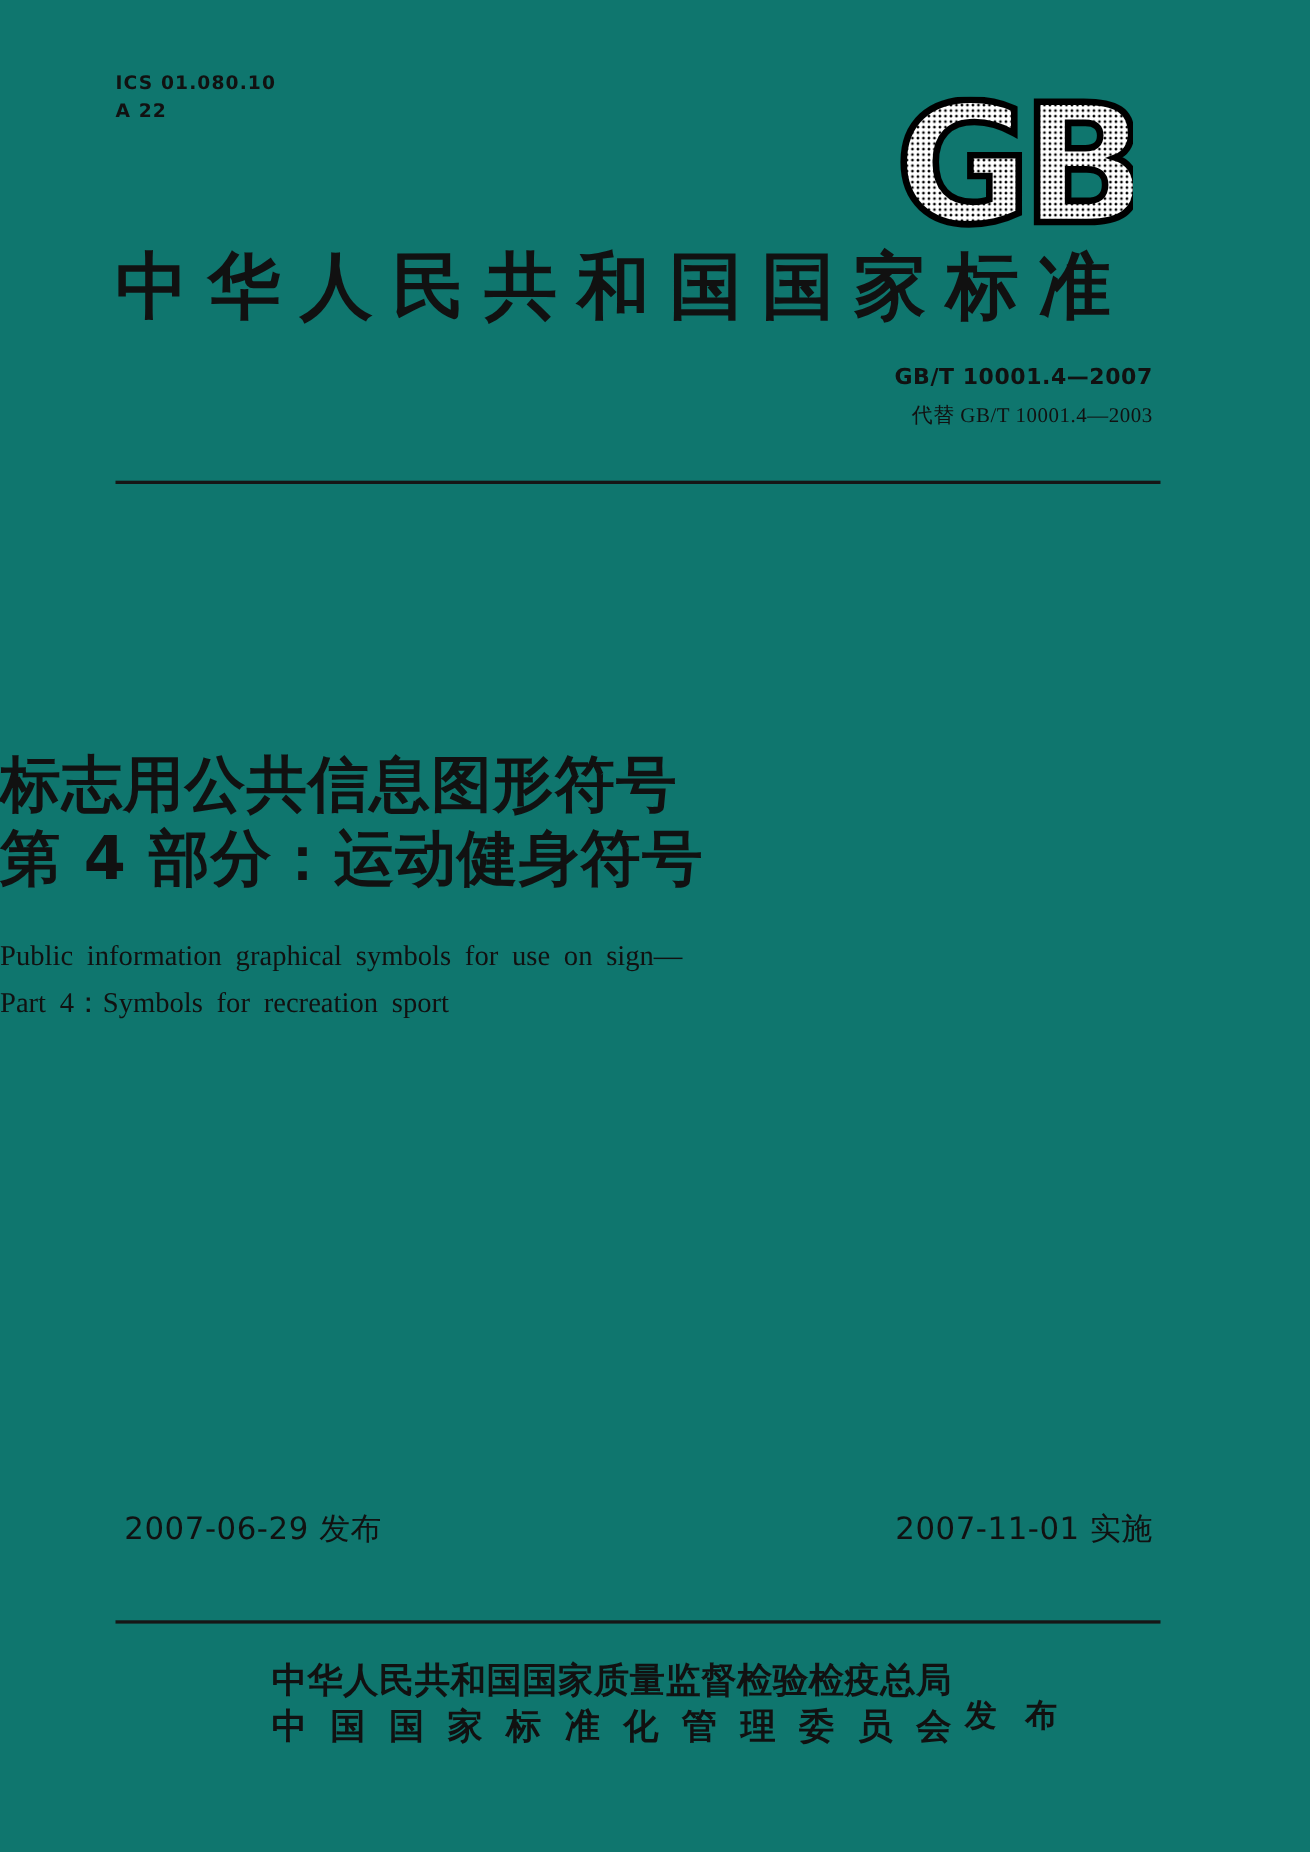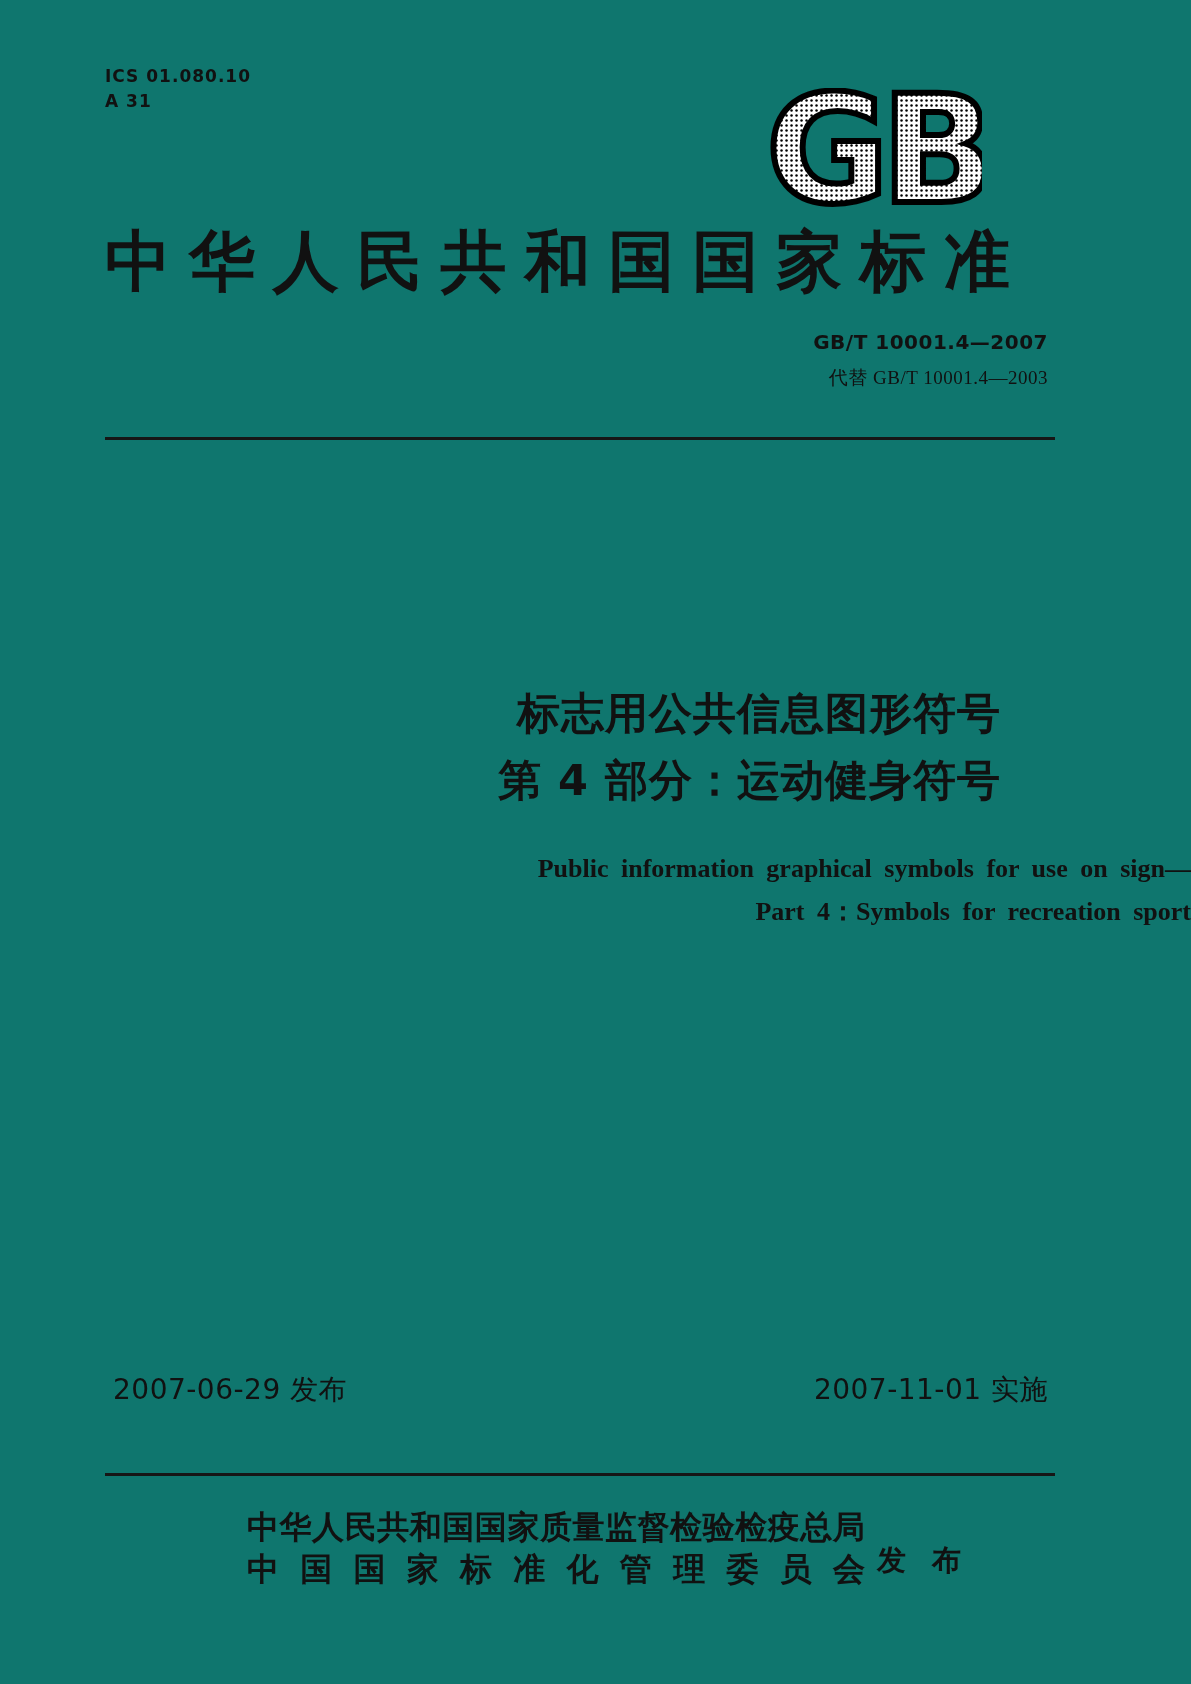"A 31" div { text: 31 -> 22 }
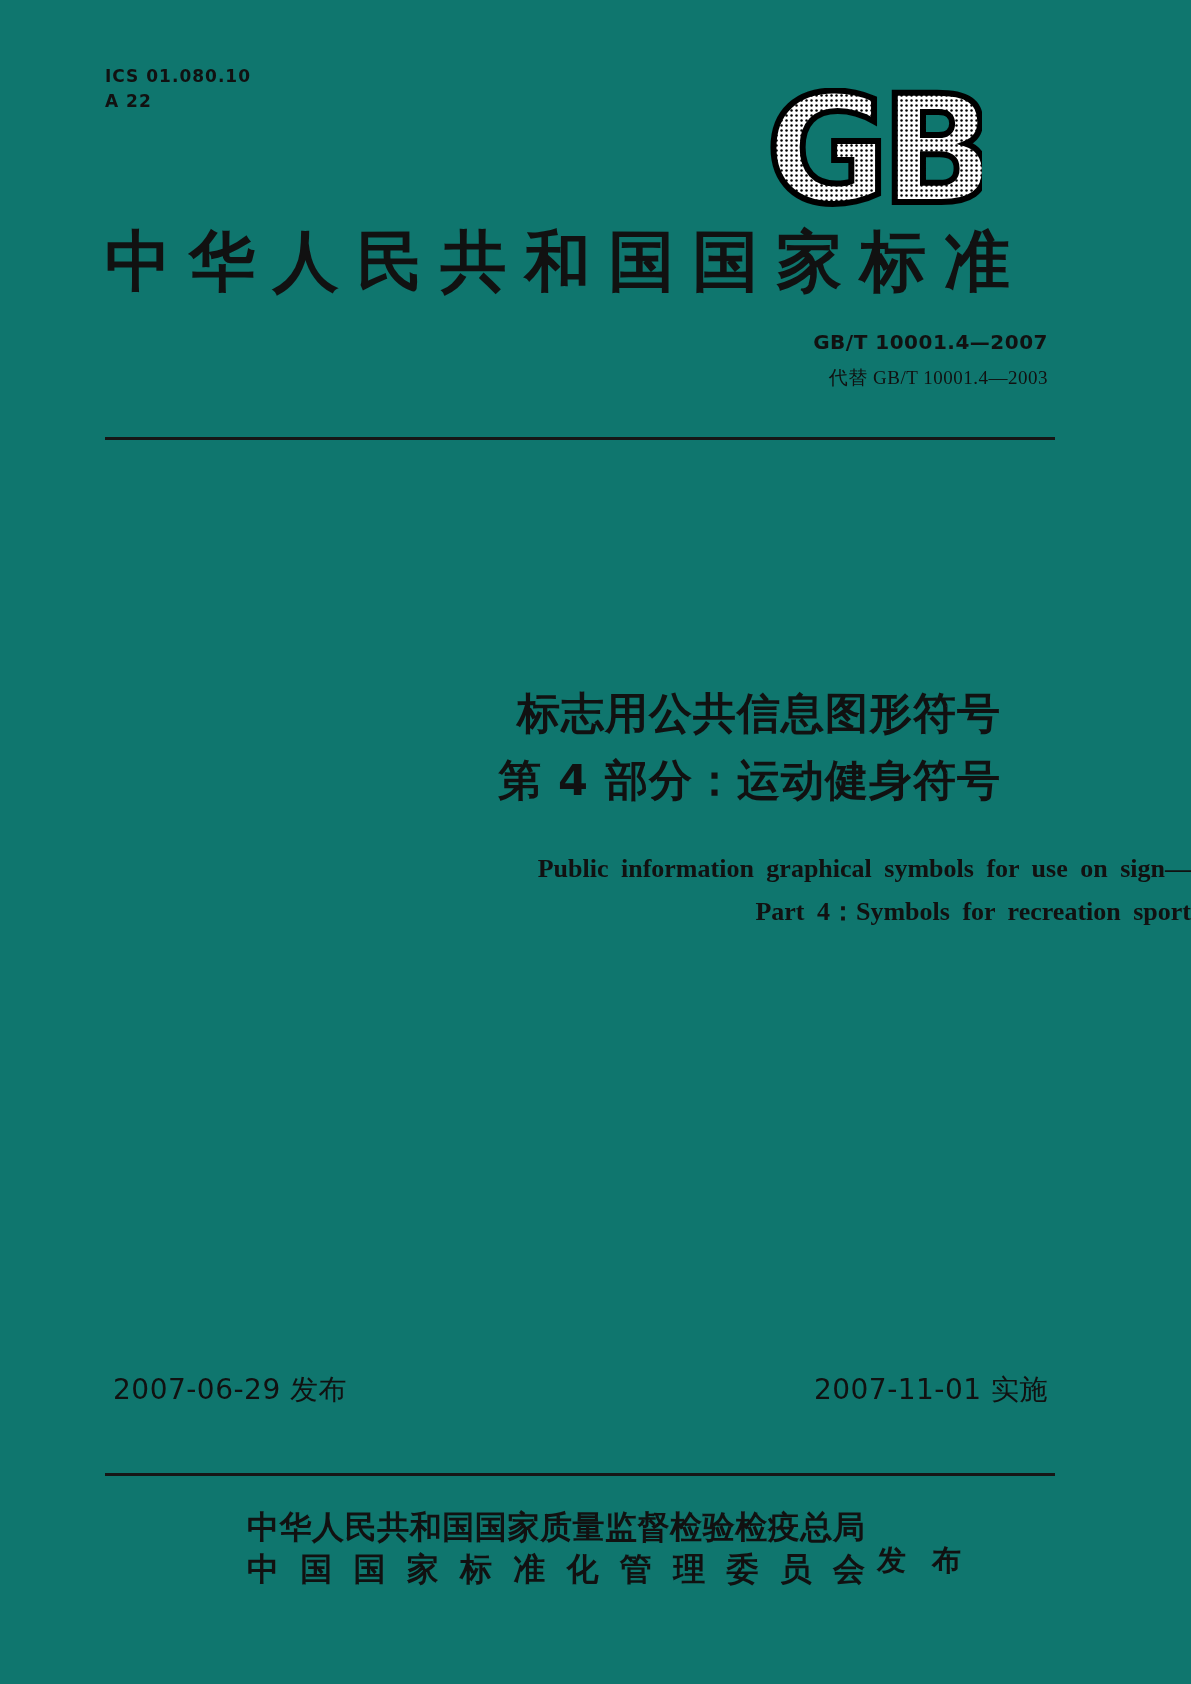"GB" .logo { left: 764px -> 812px }
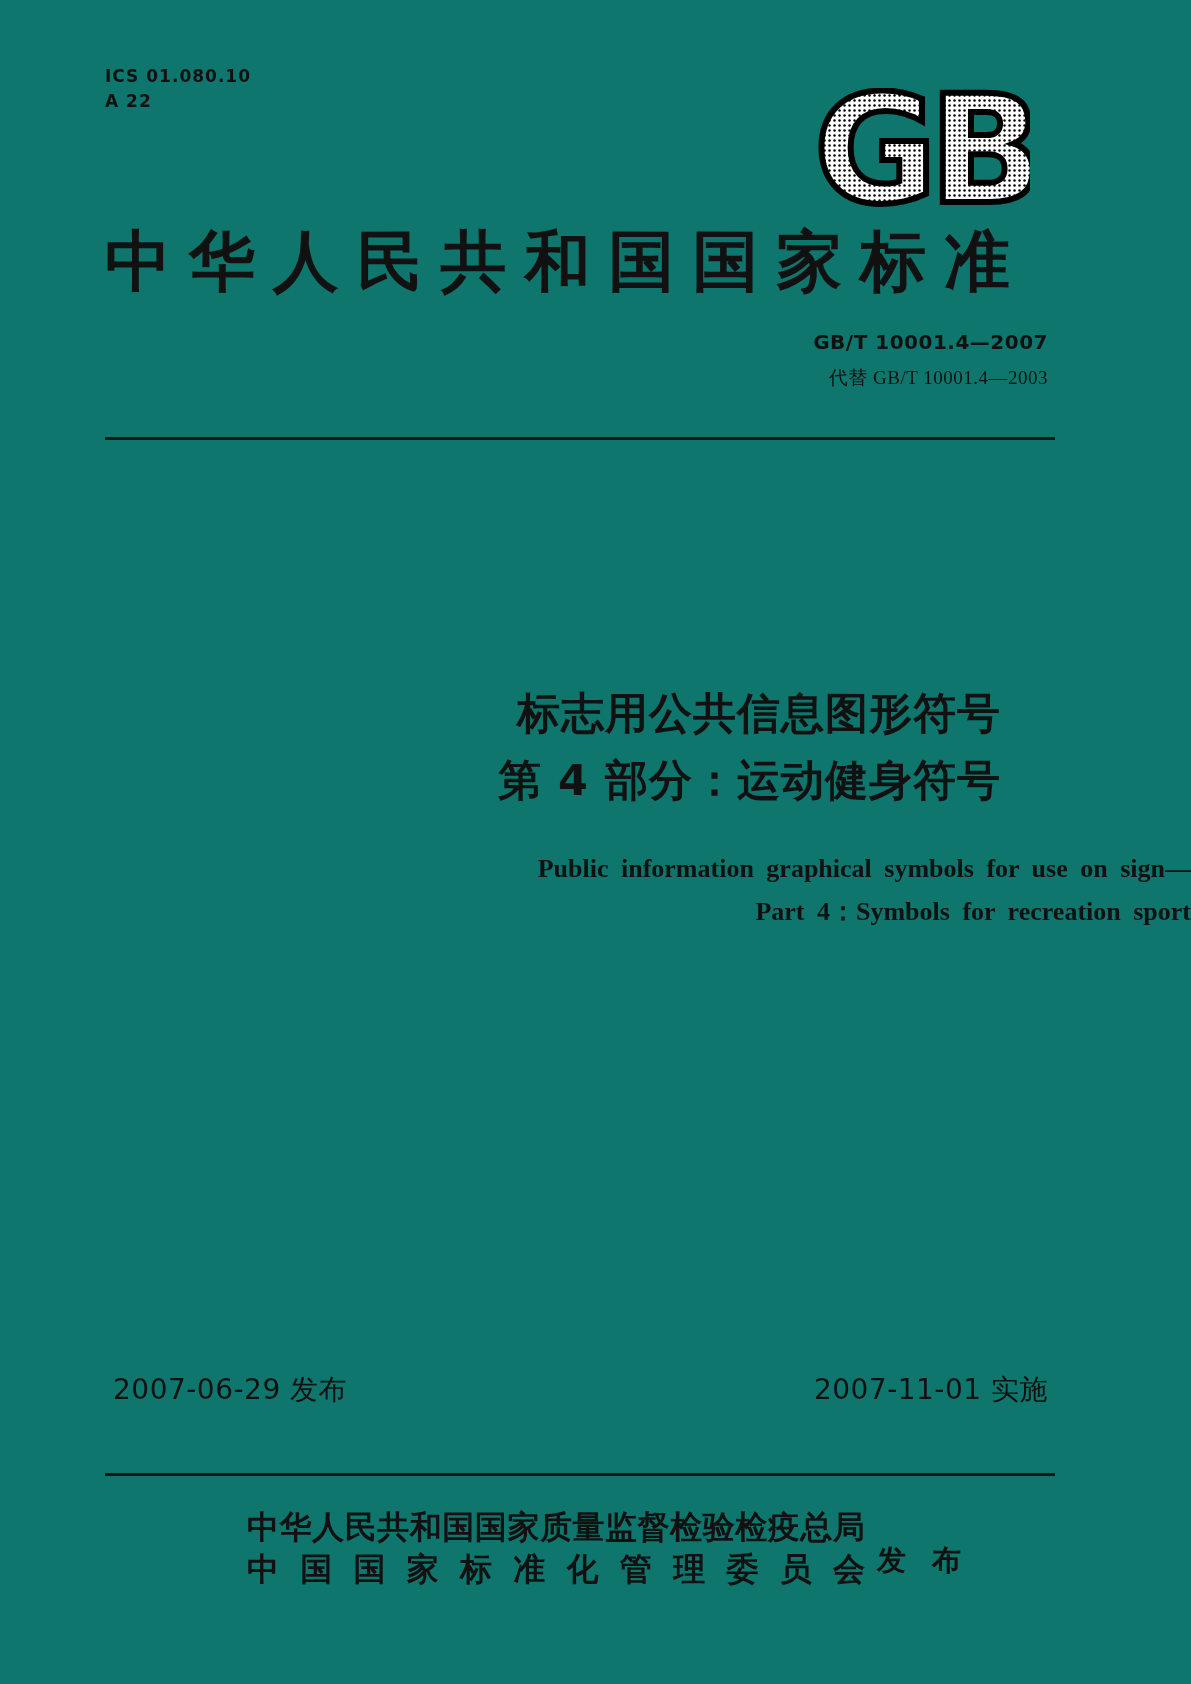"标志用公共信息图形符号" .cn-title { font-size: 43px -> 55px; text-align: right -> left }
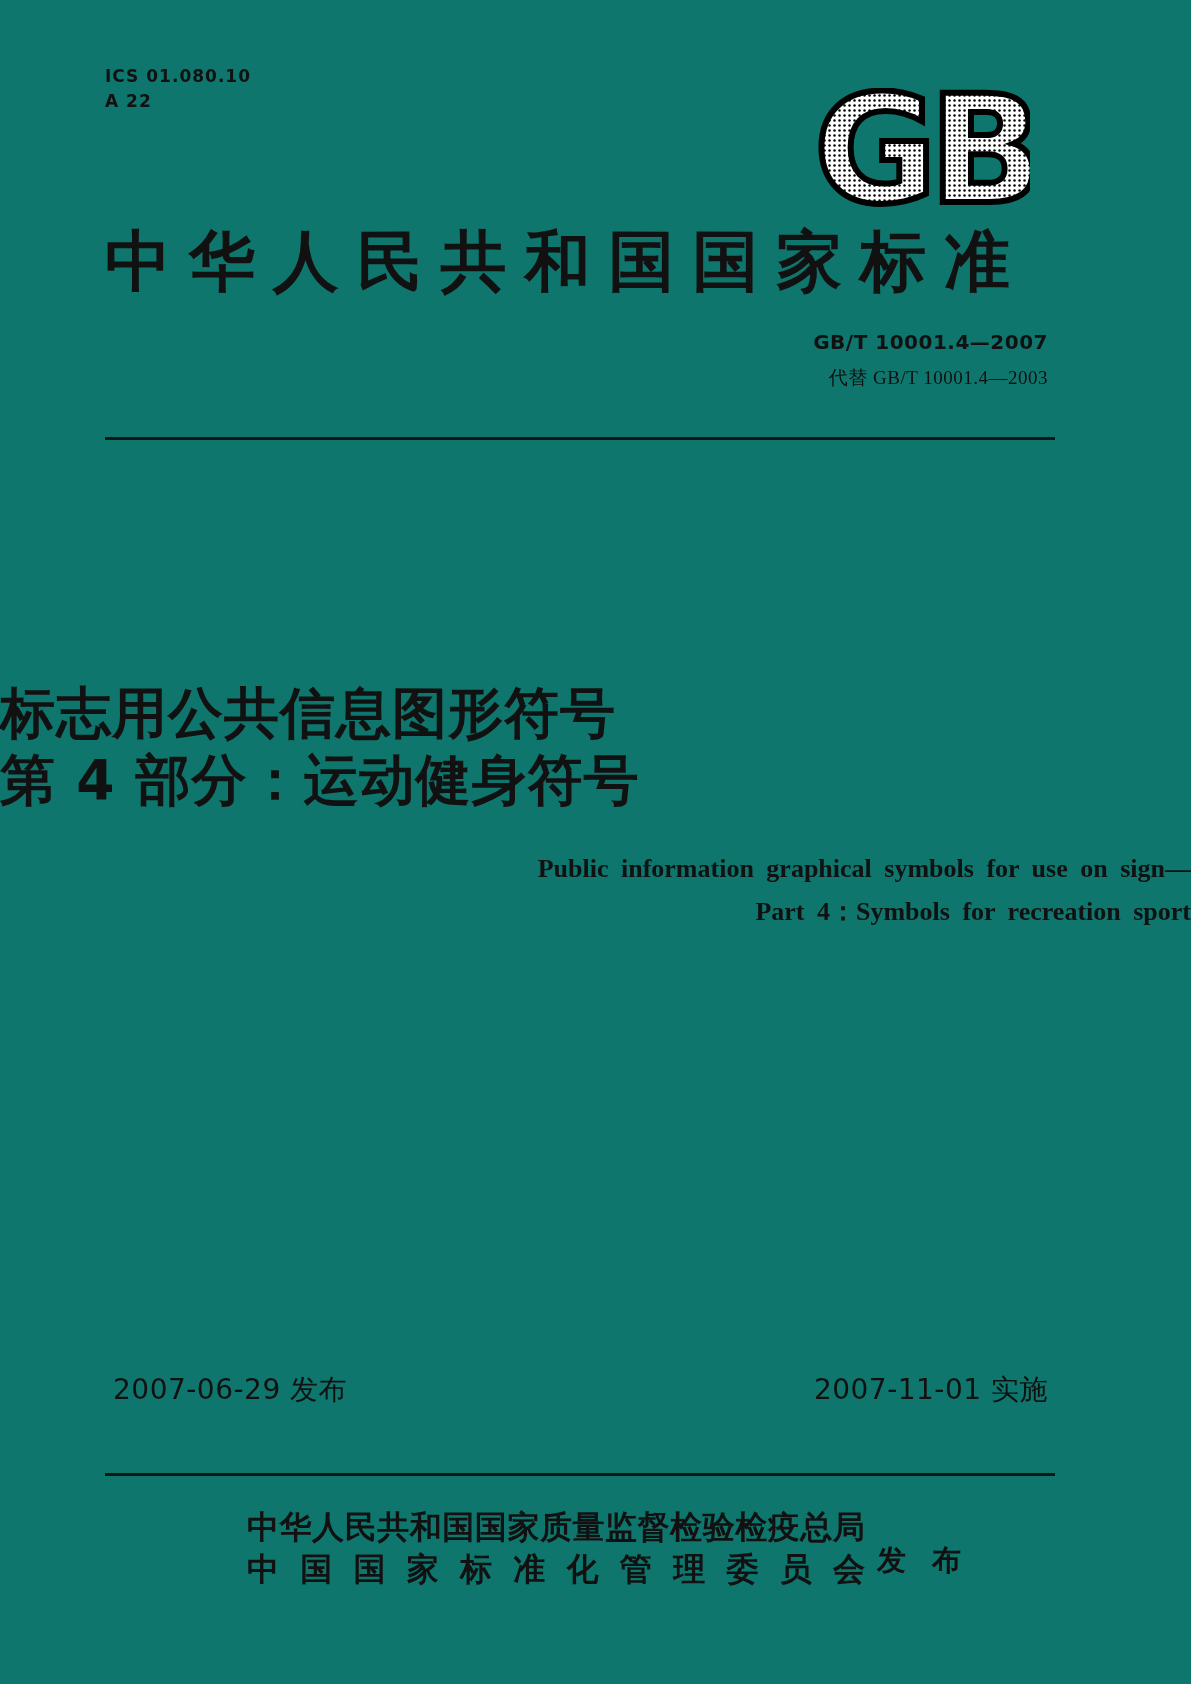"Public information graphical symbols for" .en-title { font-weight: bold -> normal; text-align: right -> left }
